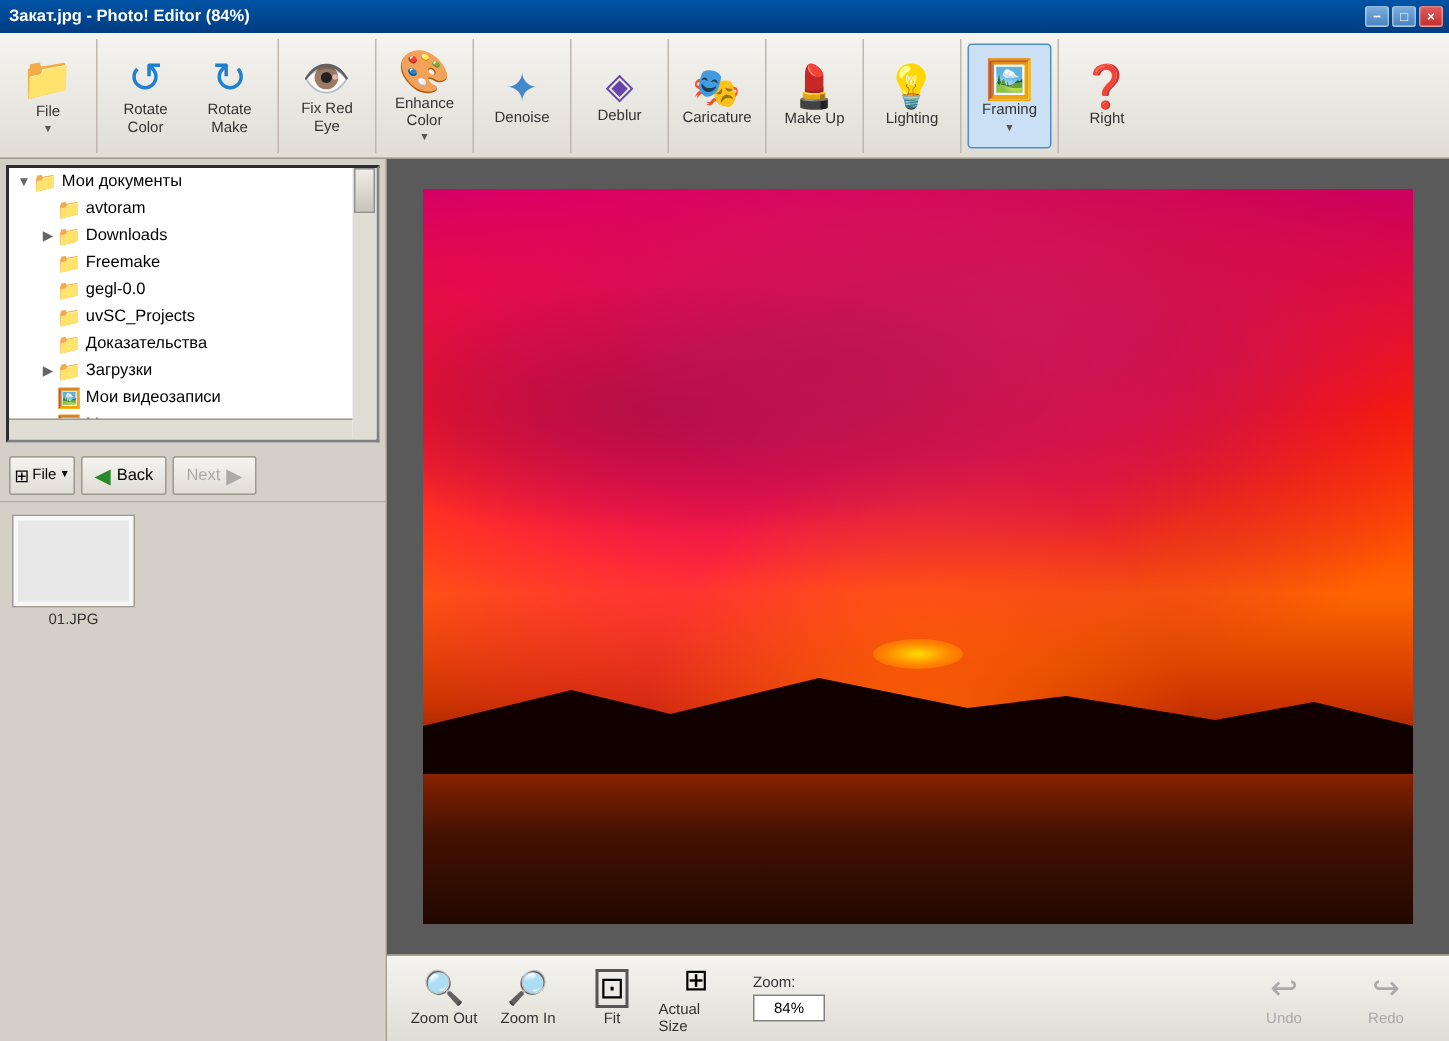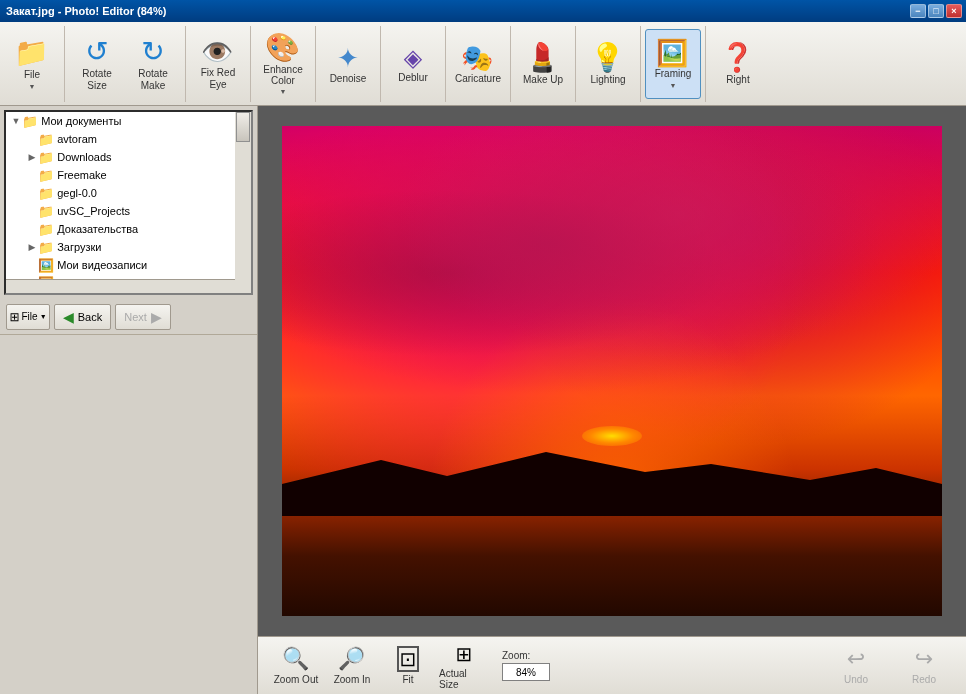"Rotate Size" span.label { text: Size -> Color }
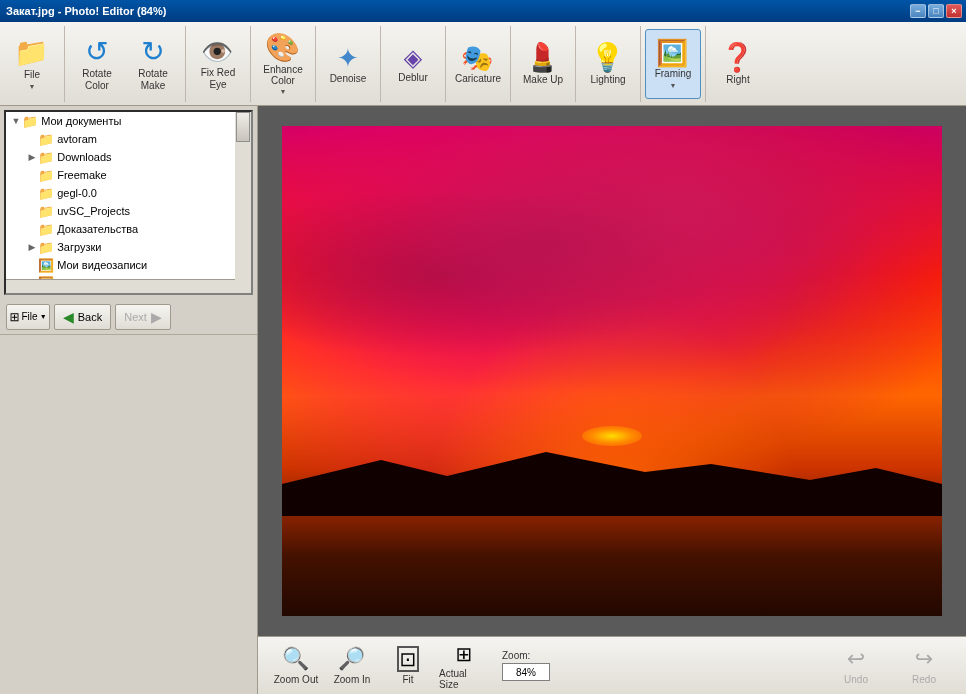"01.JPG" div.thumb-item { html: none -> <div> <div> <div></div> </div> <span>01.JPG</span> </div> }
